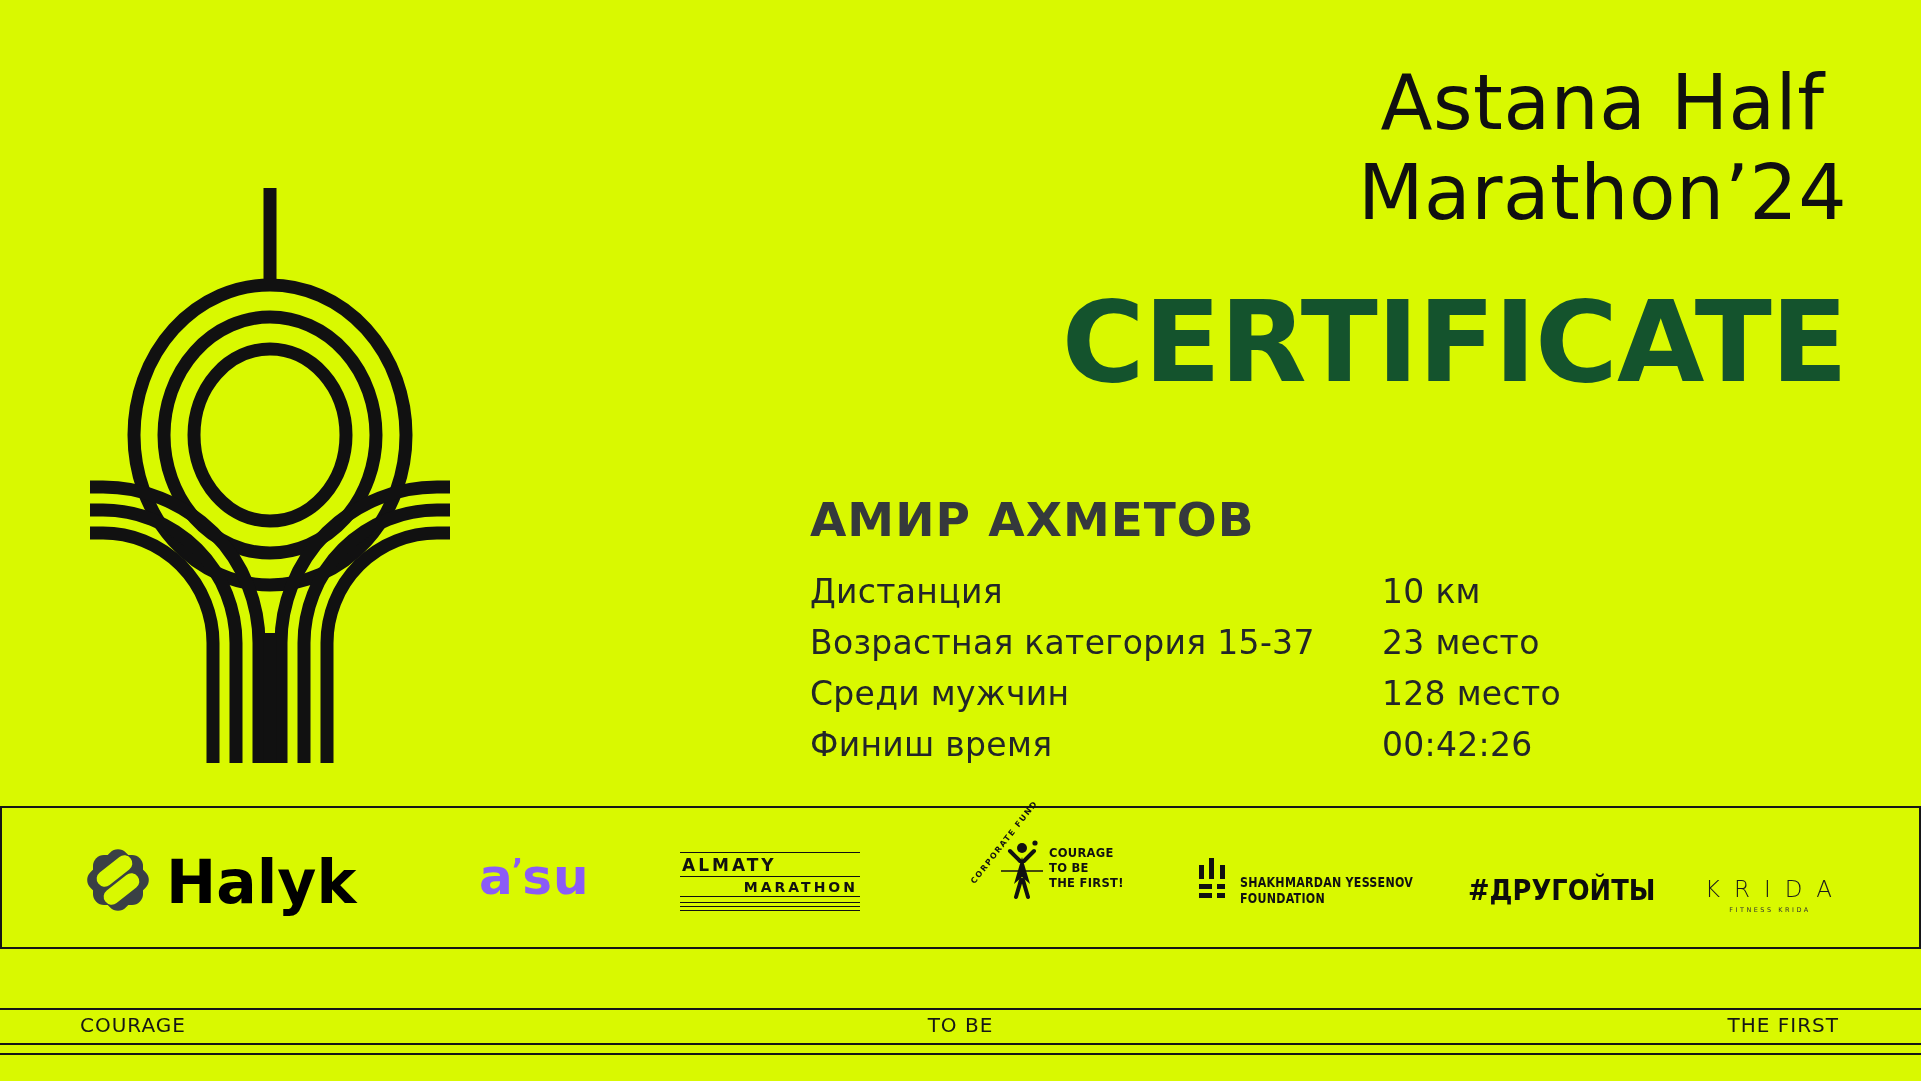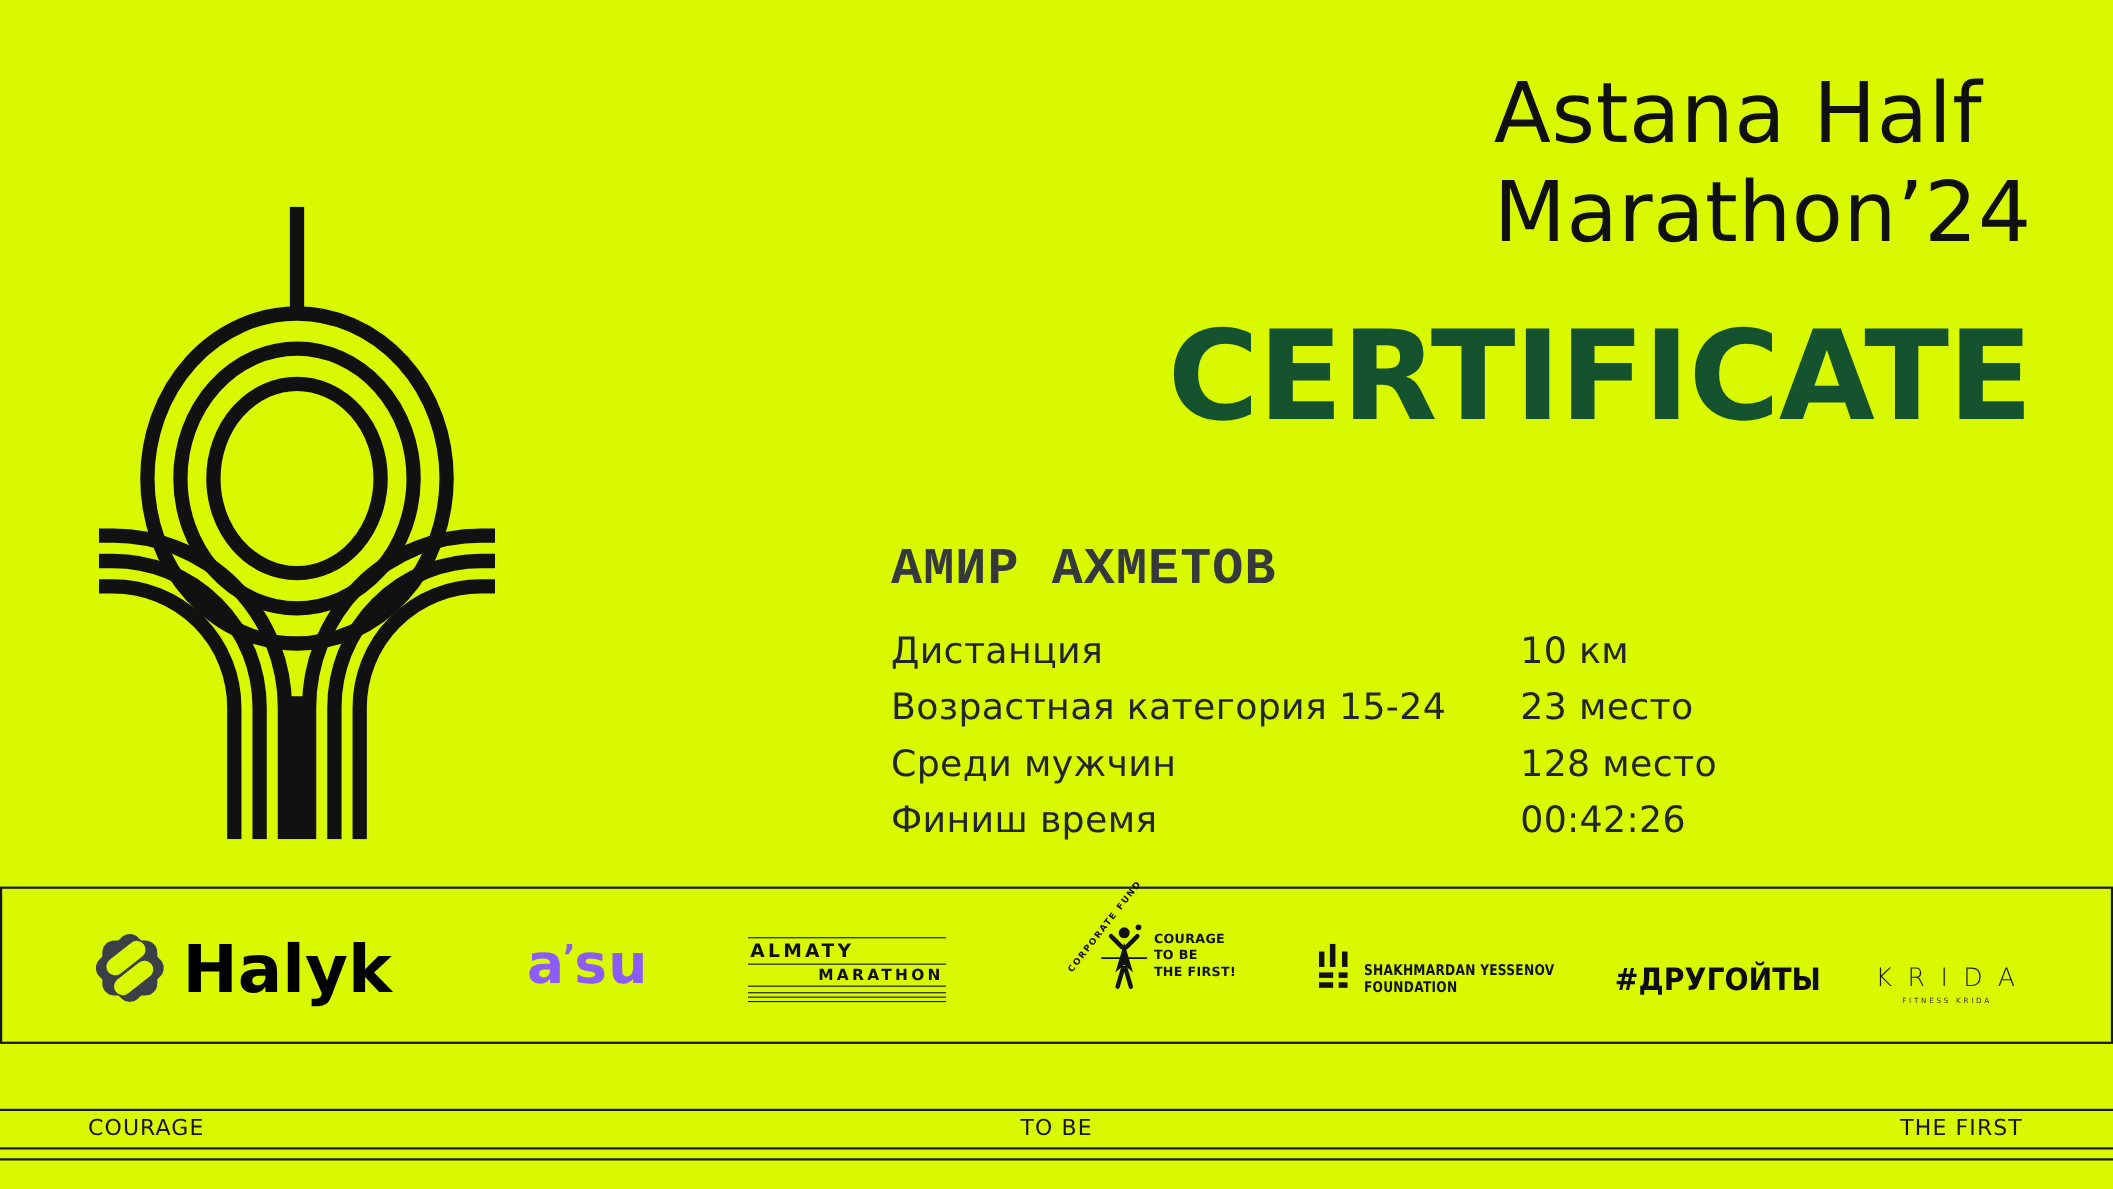"Astana Half" .event-title { text-align: left -> center }
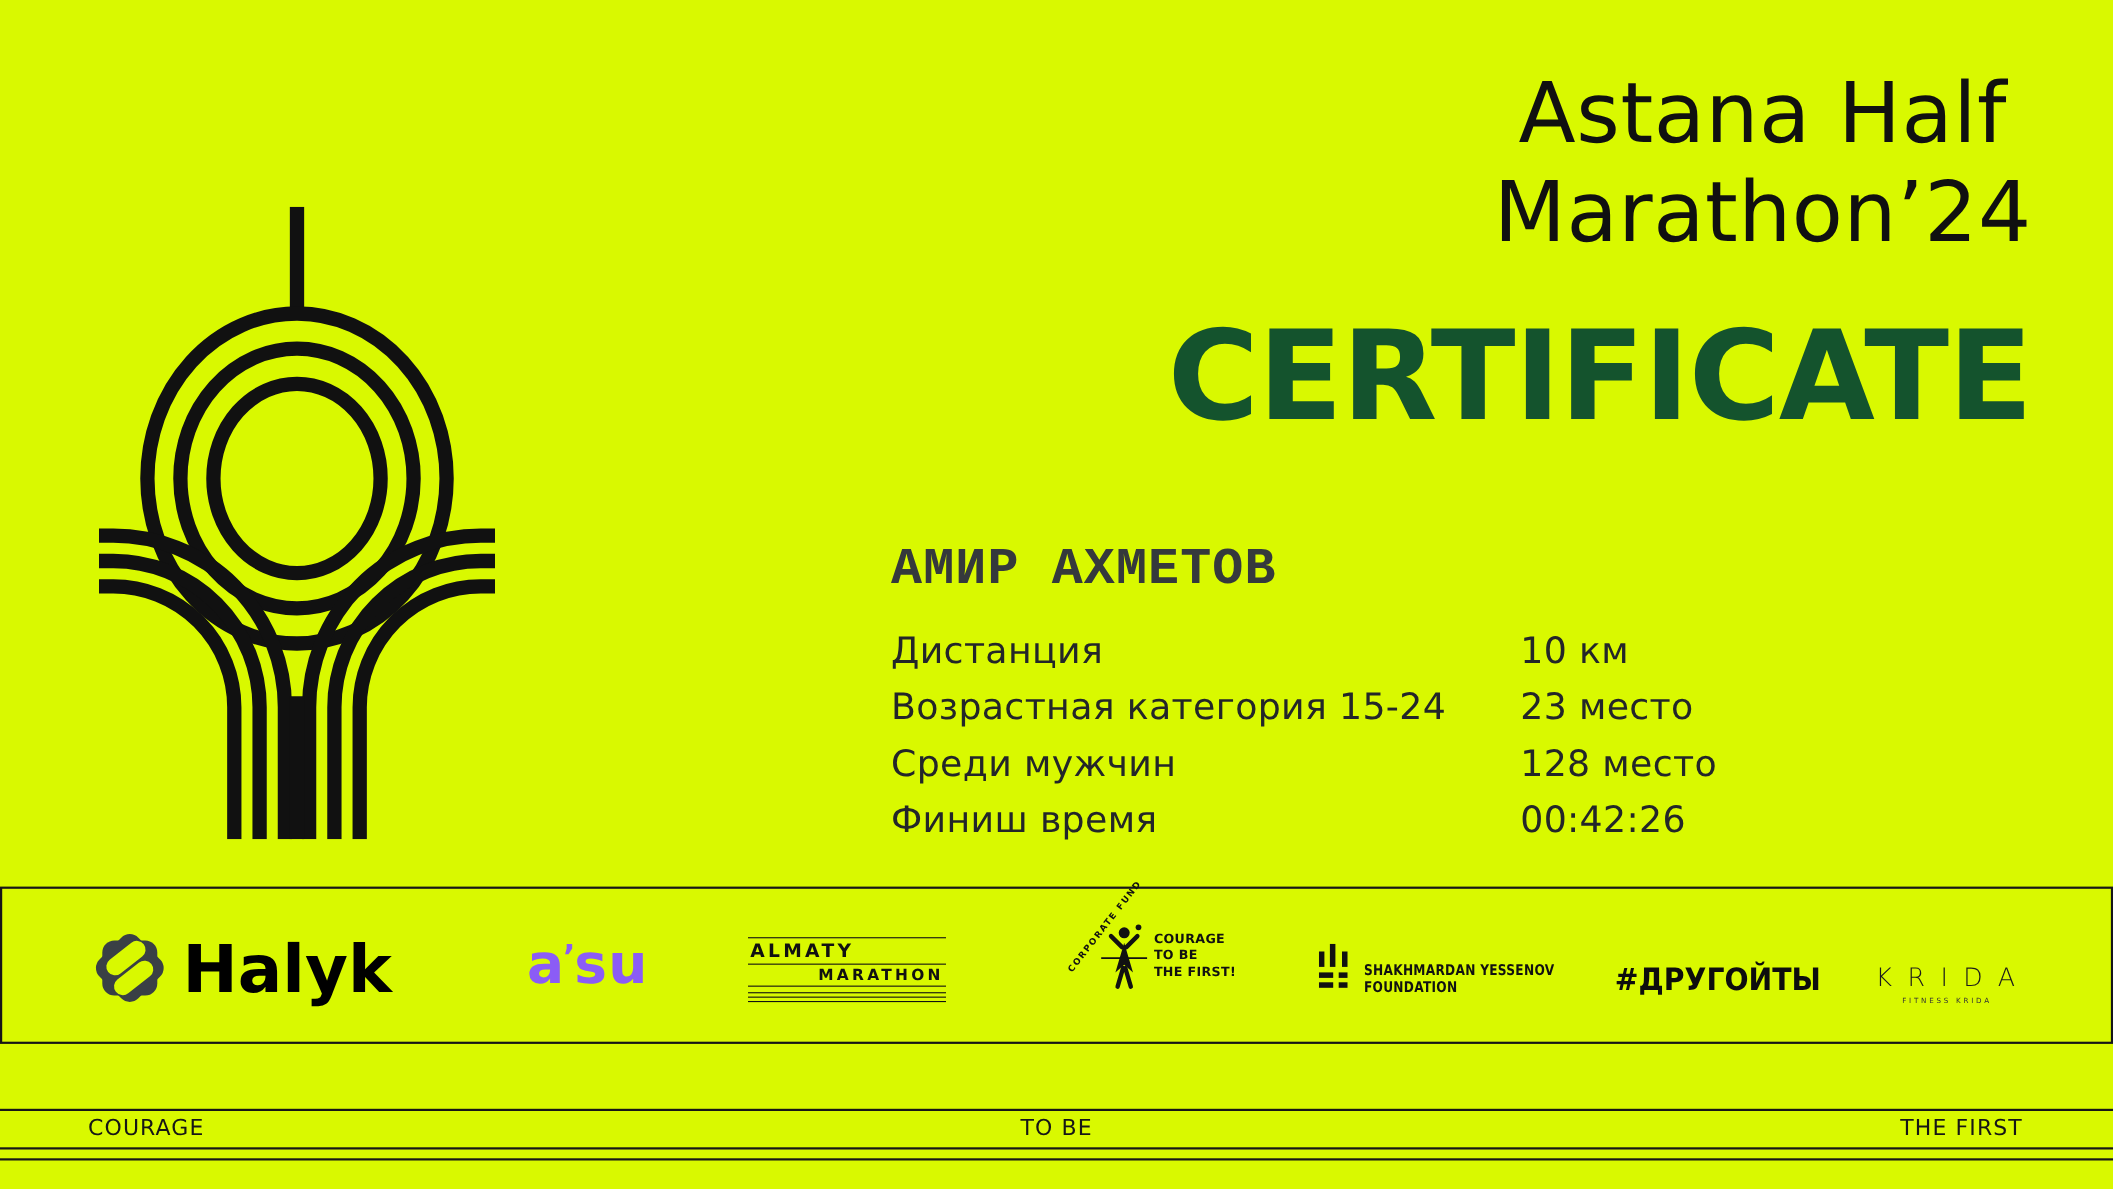"АМИР АХМЕТОВ" .recipient-name { font-family: Liberation Mono, monospace -> none }
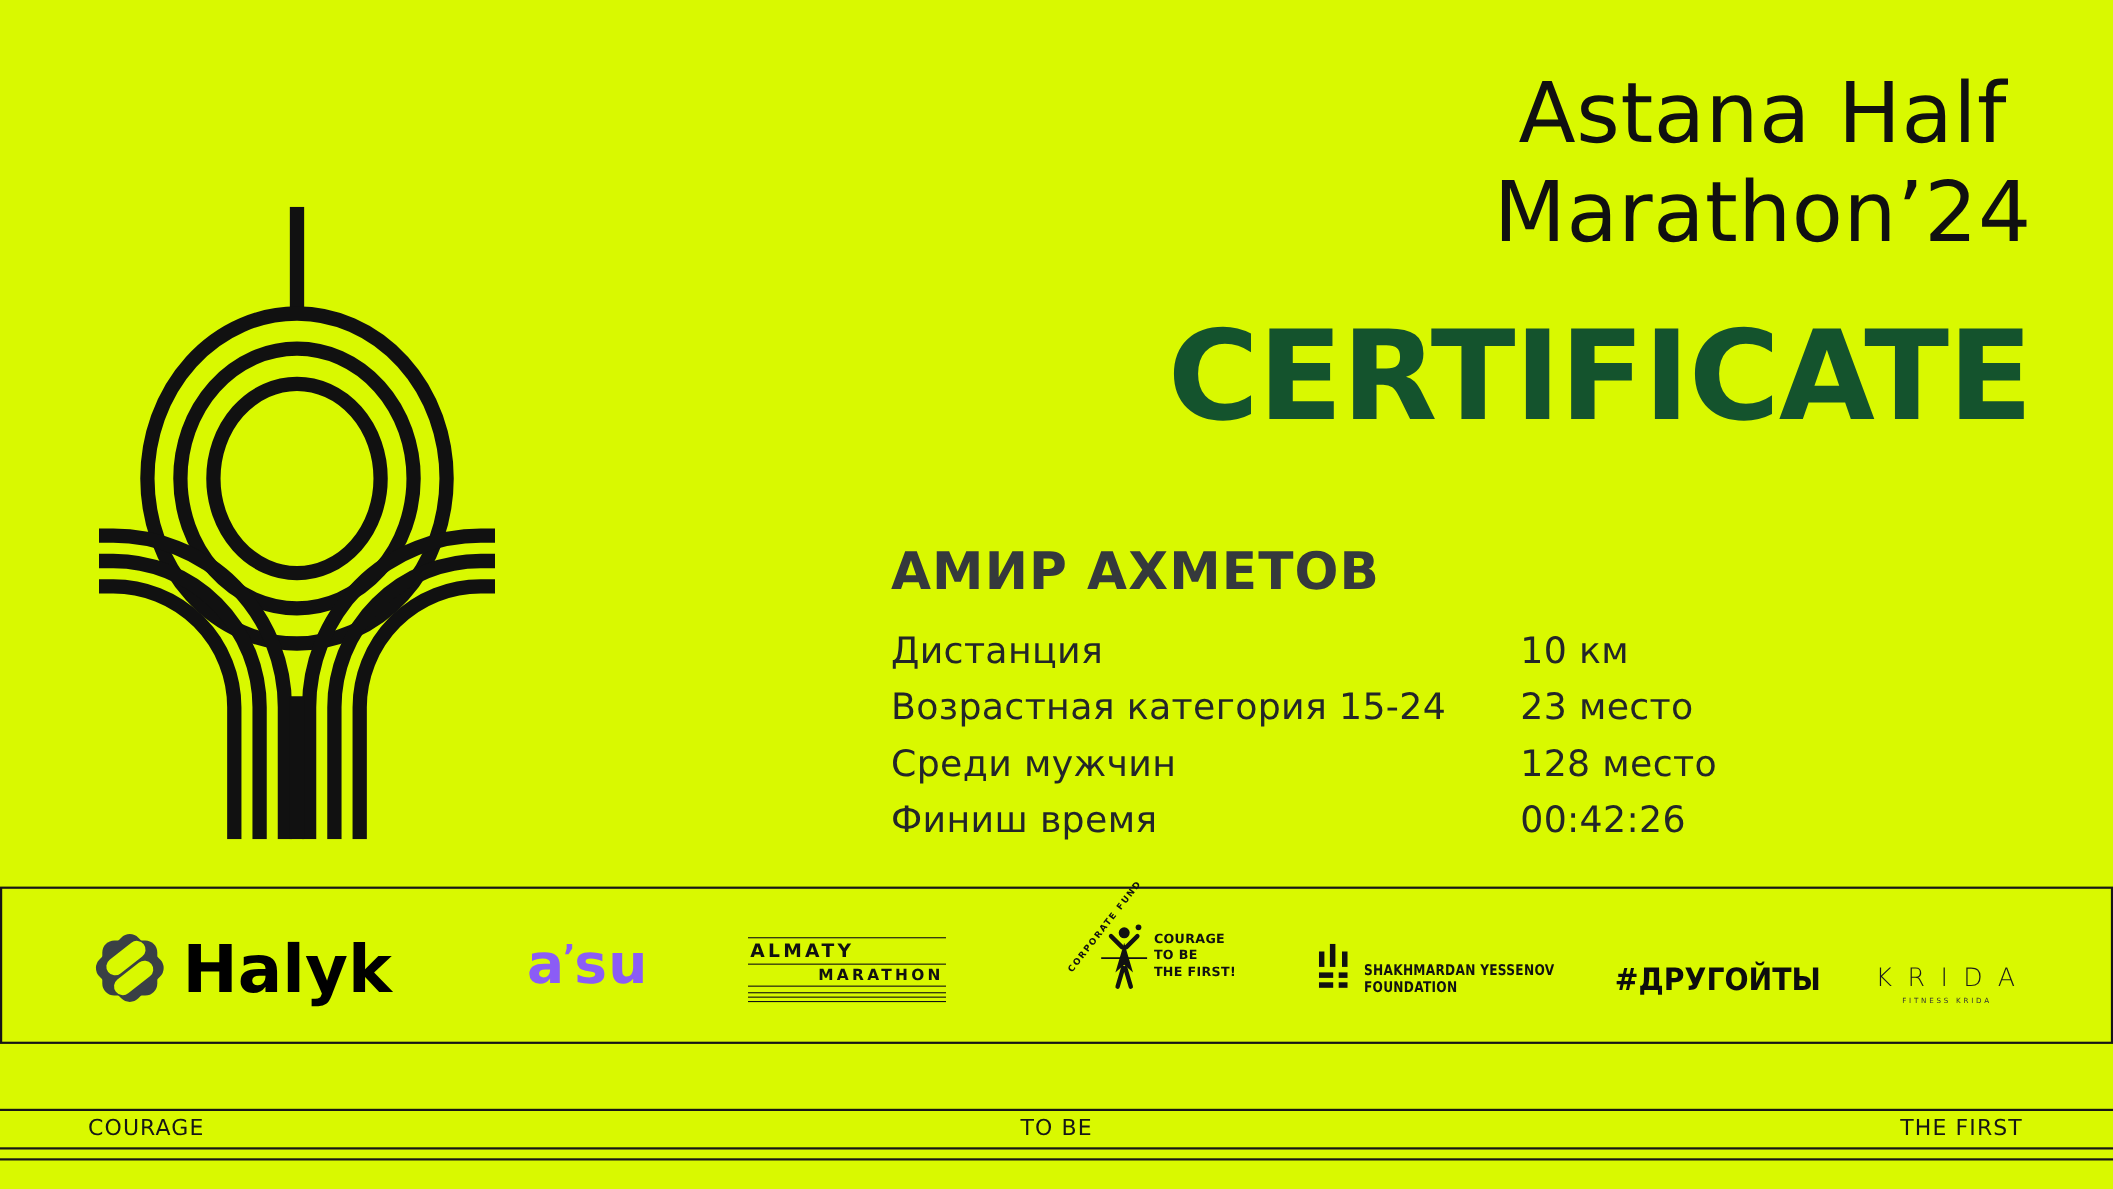"Возрастная категория 15-24" div.result-label { text: 15-24 -> 15-37 }
